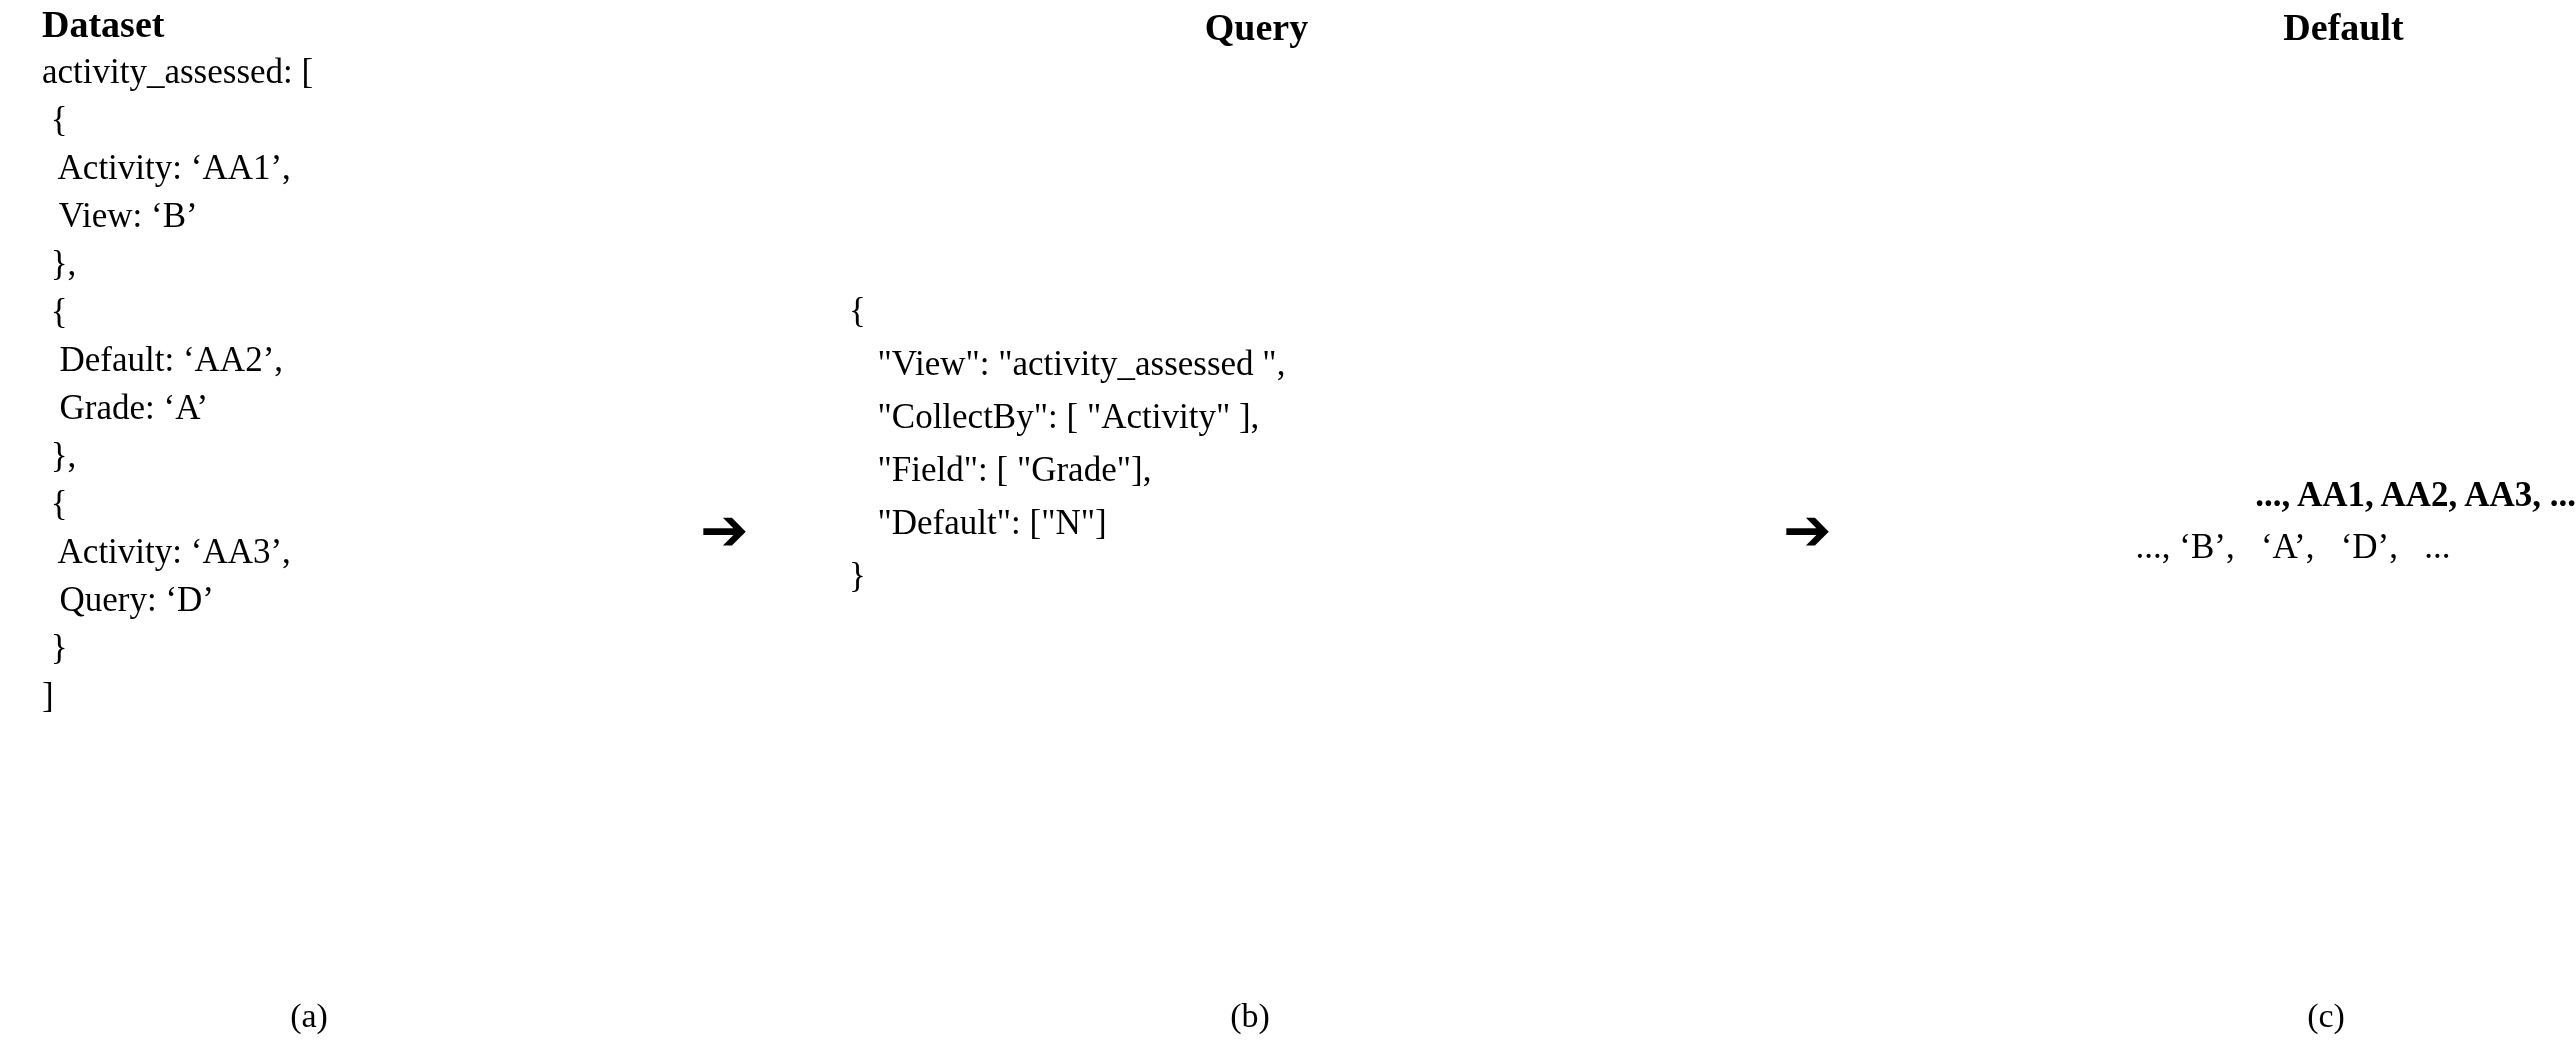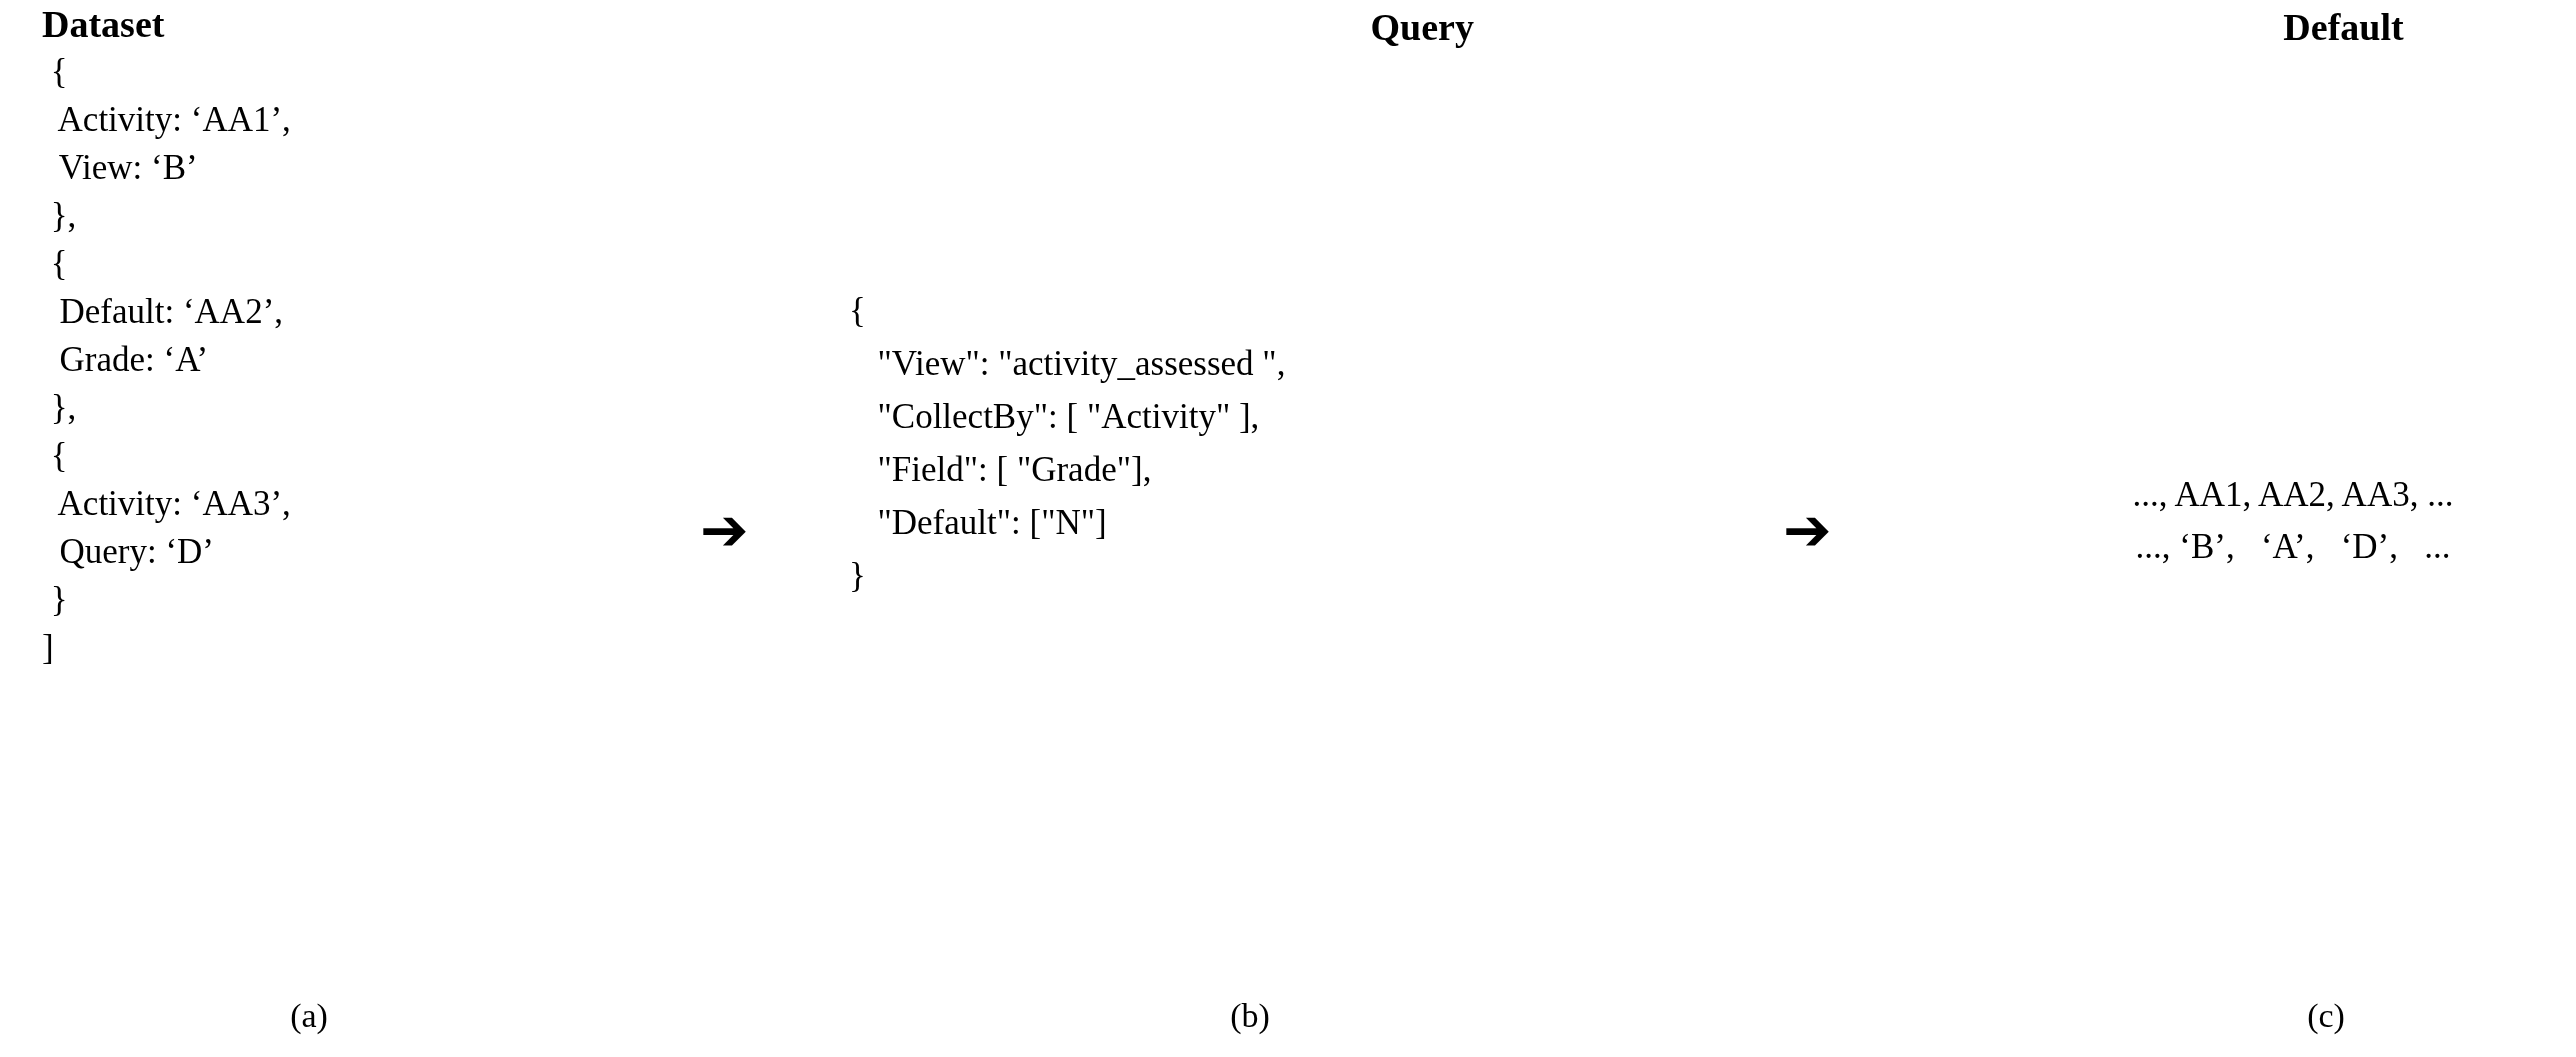"Query" .panel-b-title { text-align: right -> center }
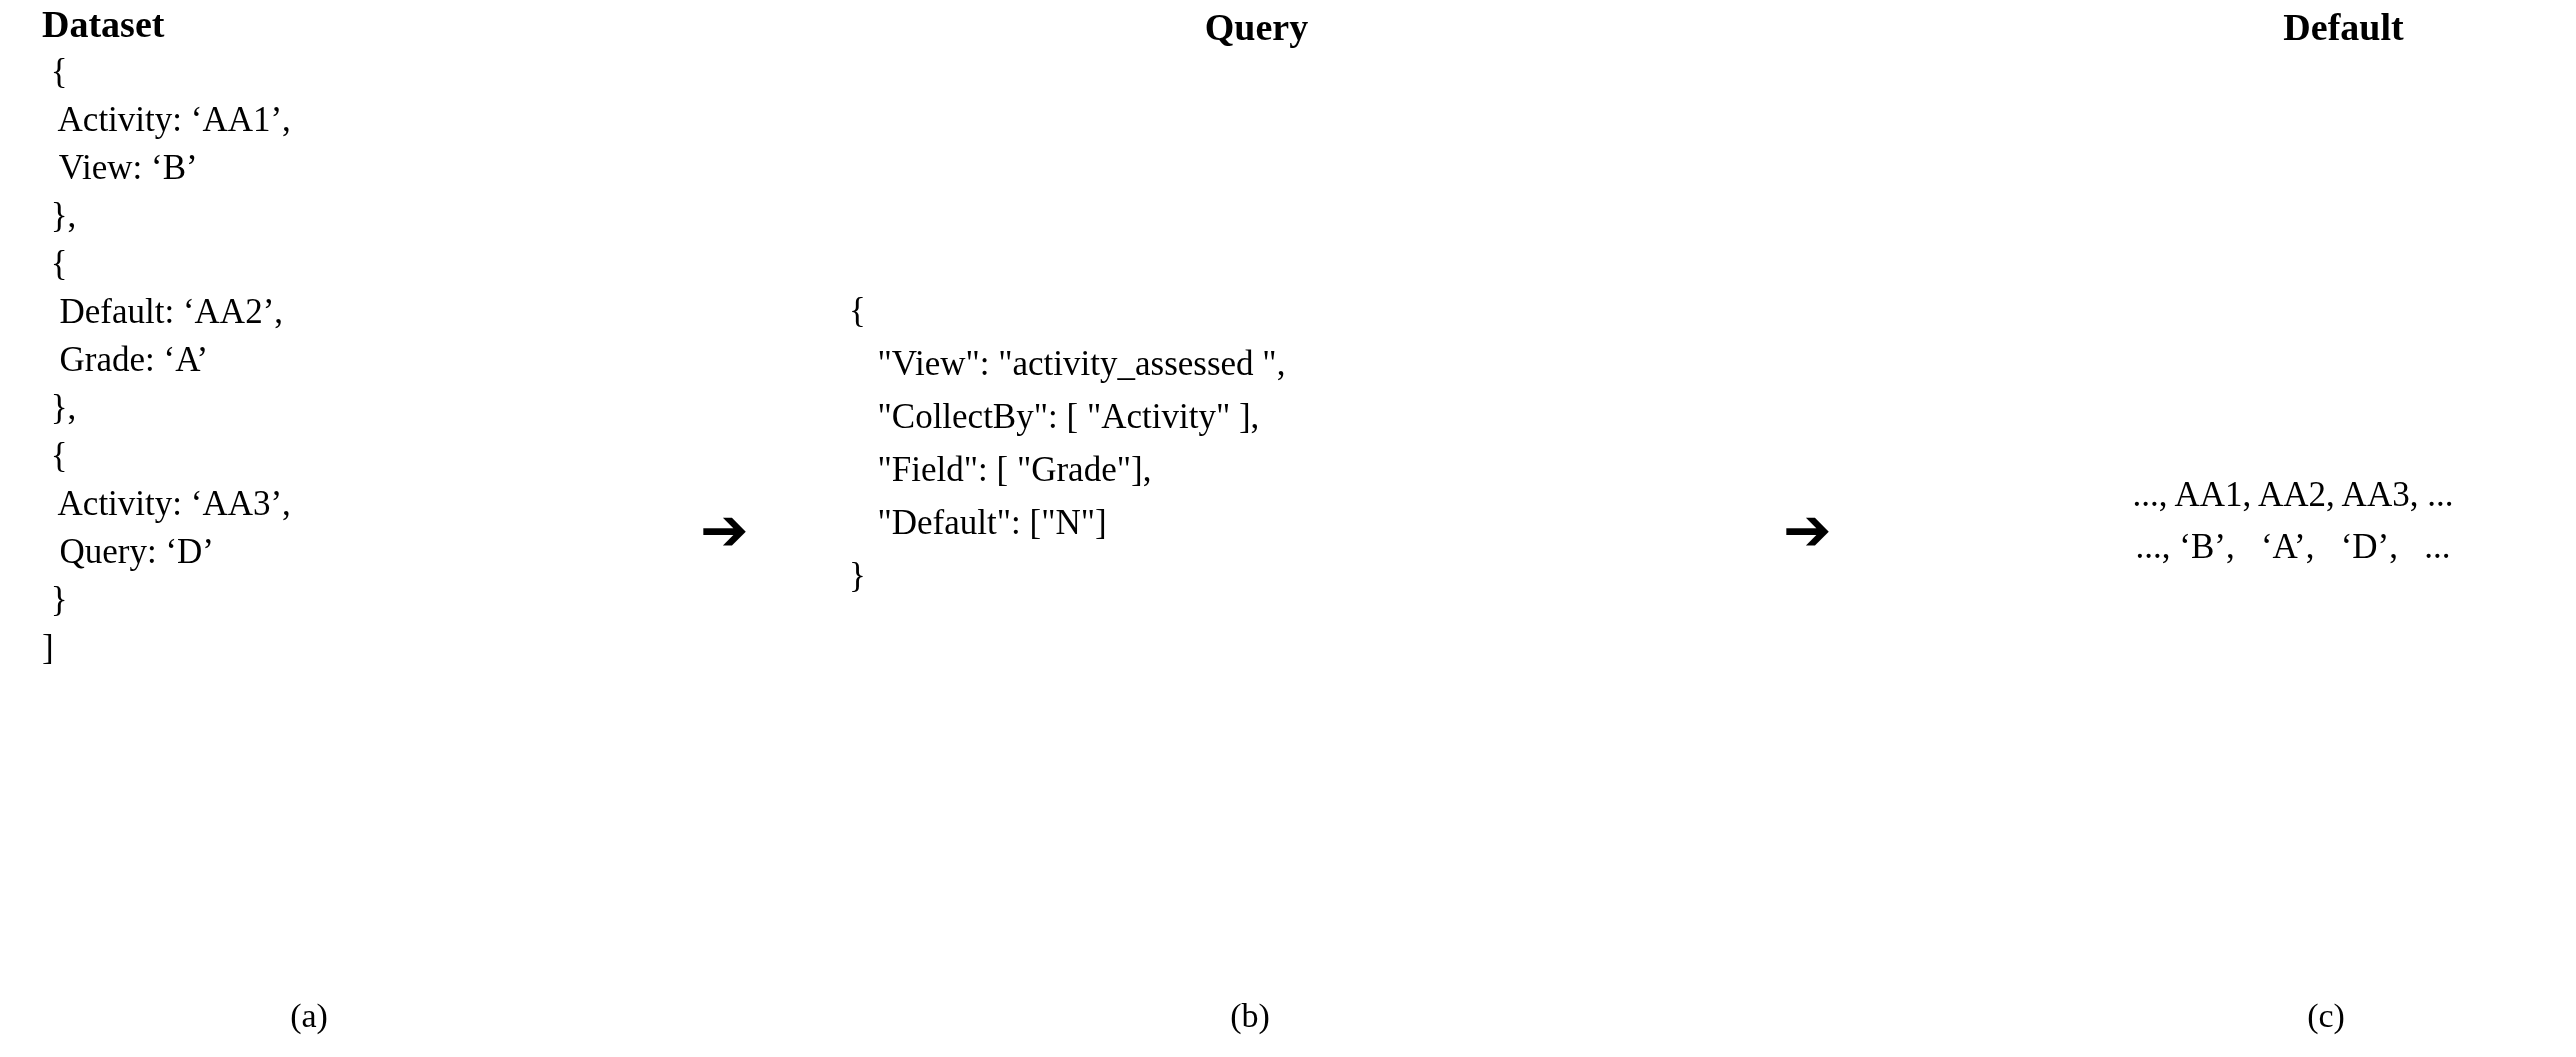"activity_assessed: [" div.mongo-line { html: none -> <div>activity_assessed: [</div> }
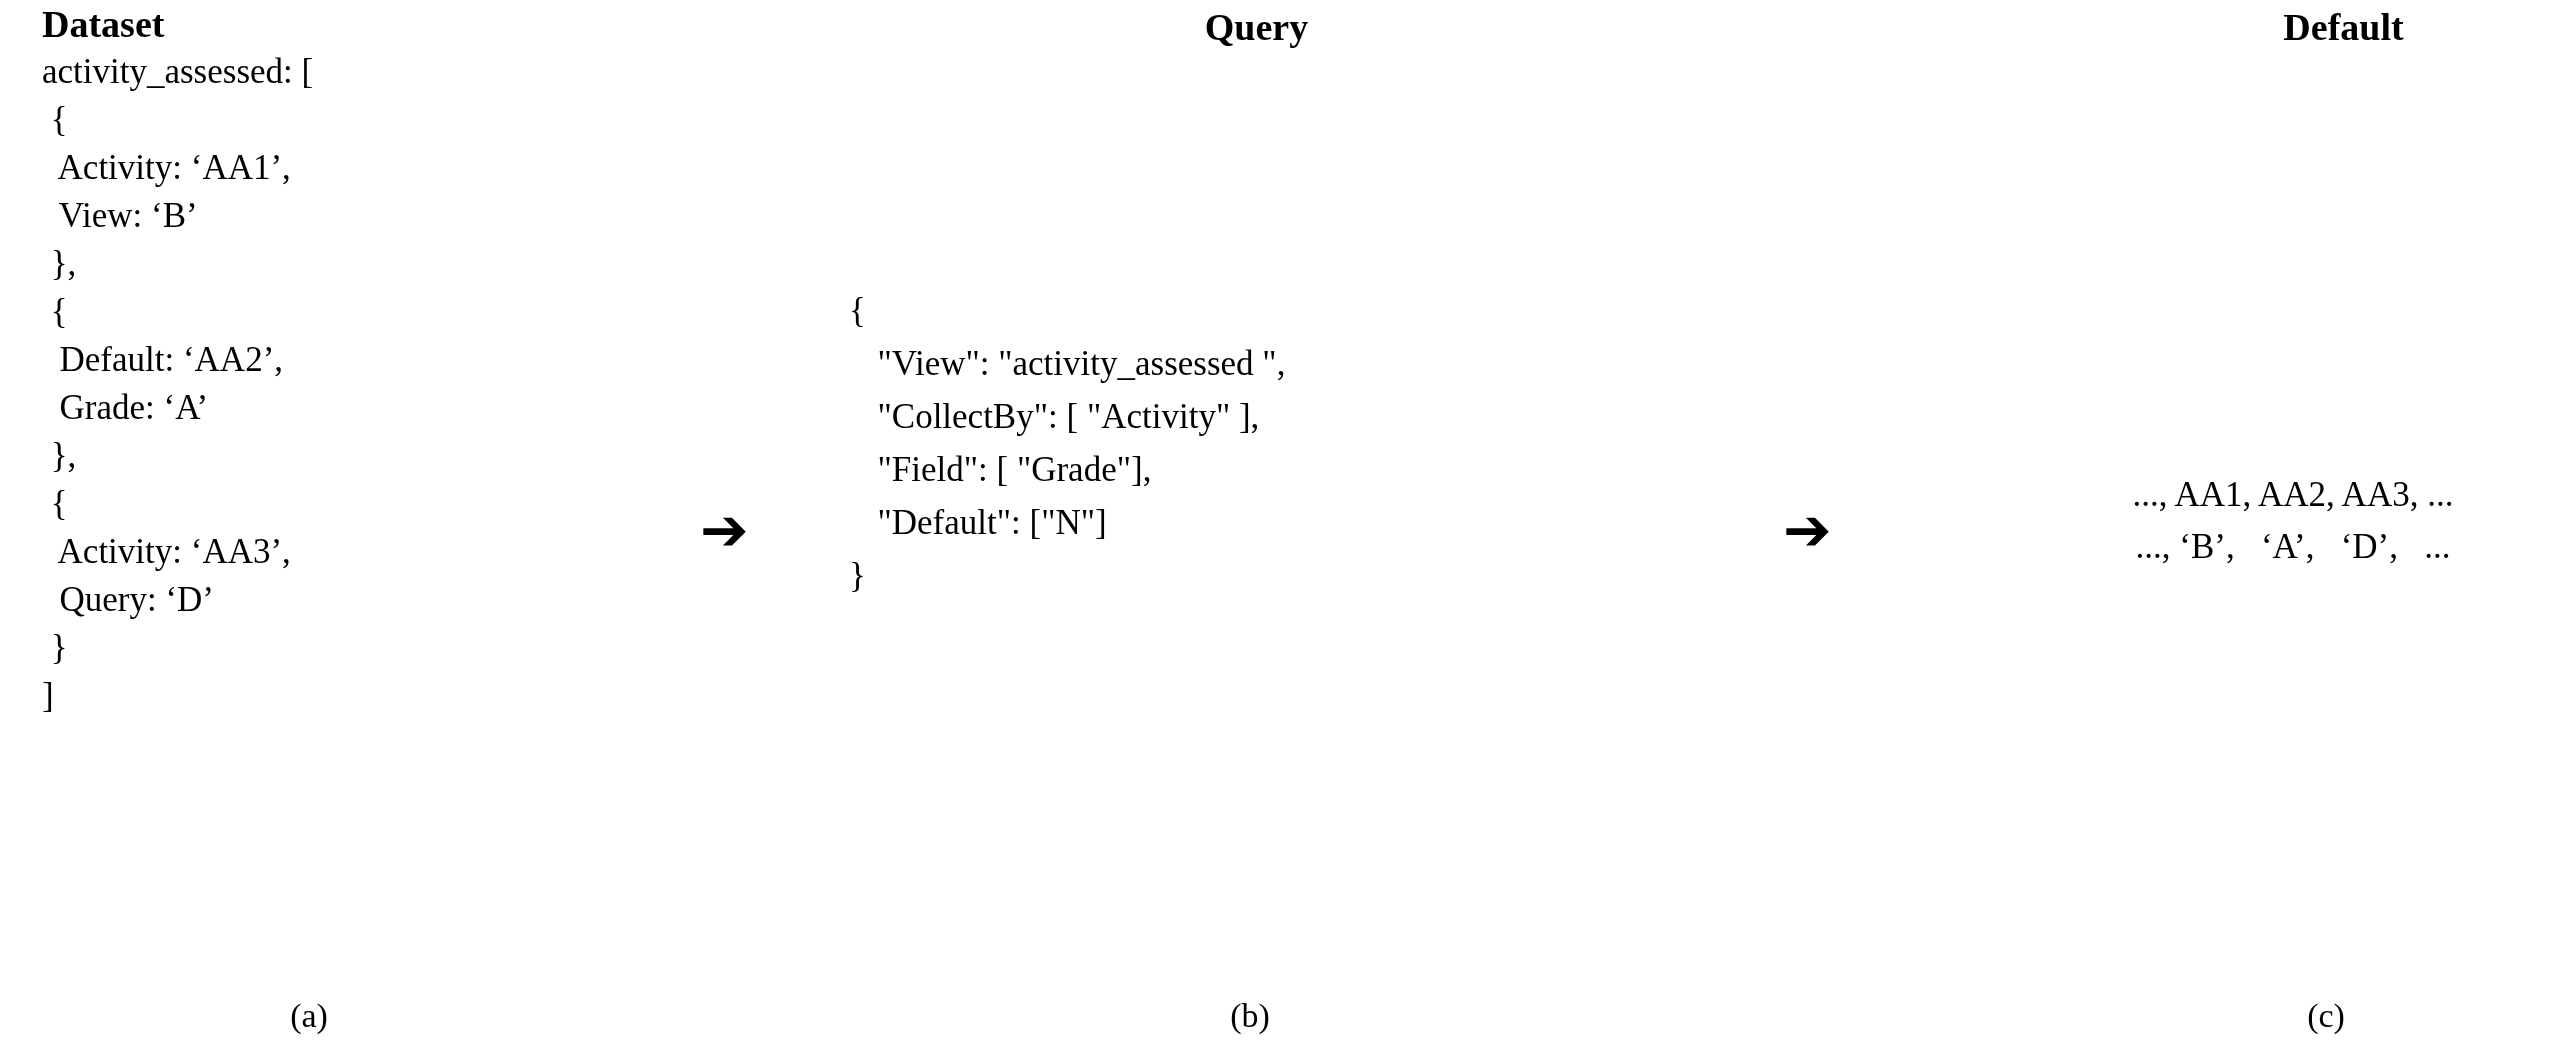"..., AA1, AA2, AA3, ..." .dataset-row.bold { font-weight: normal -> bold; text-align: none -> right }
